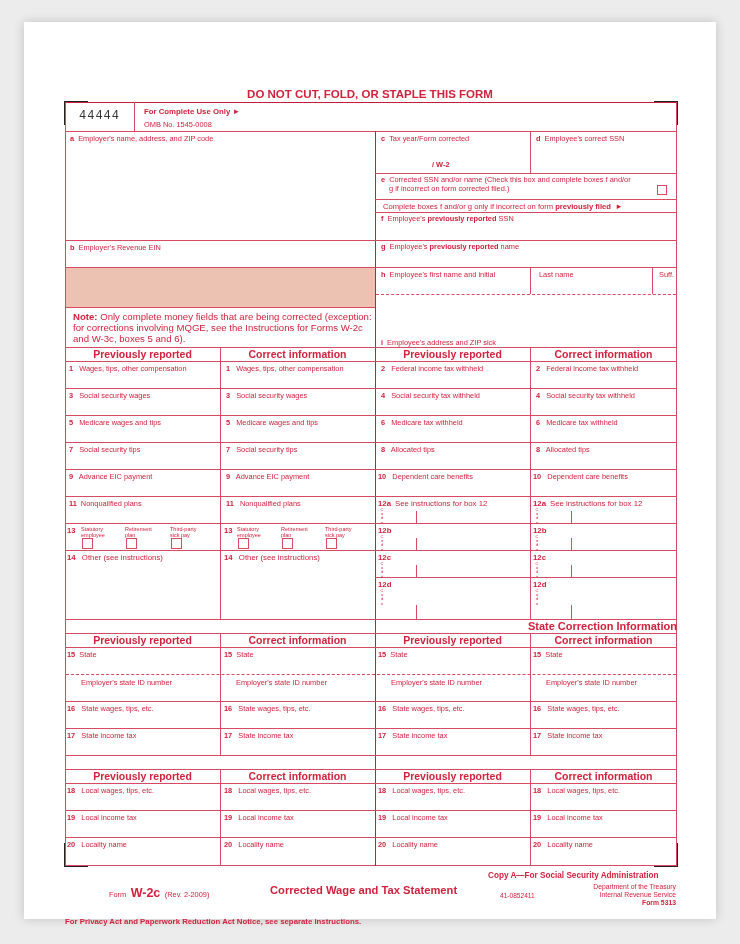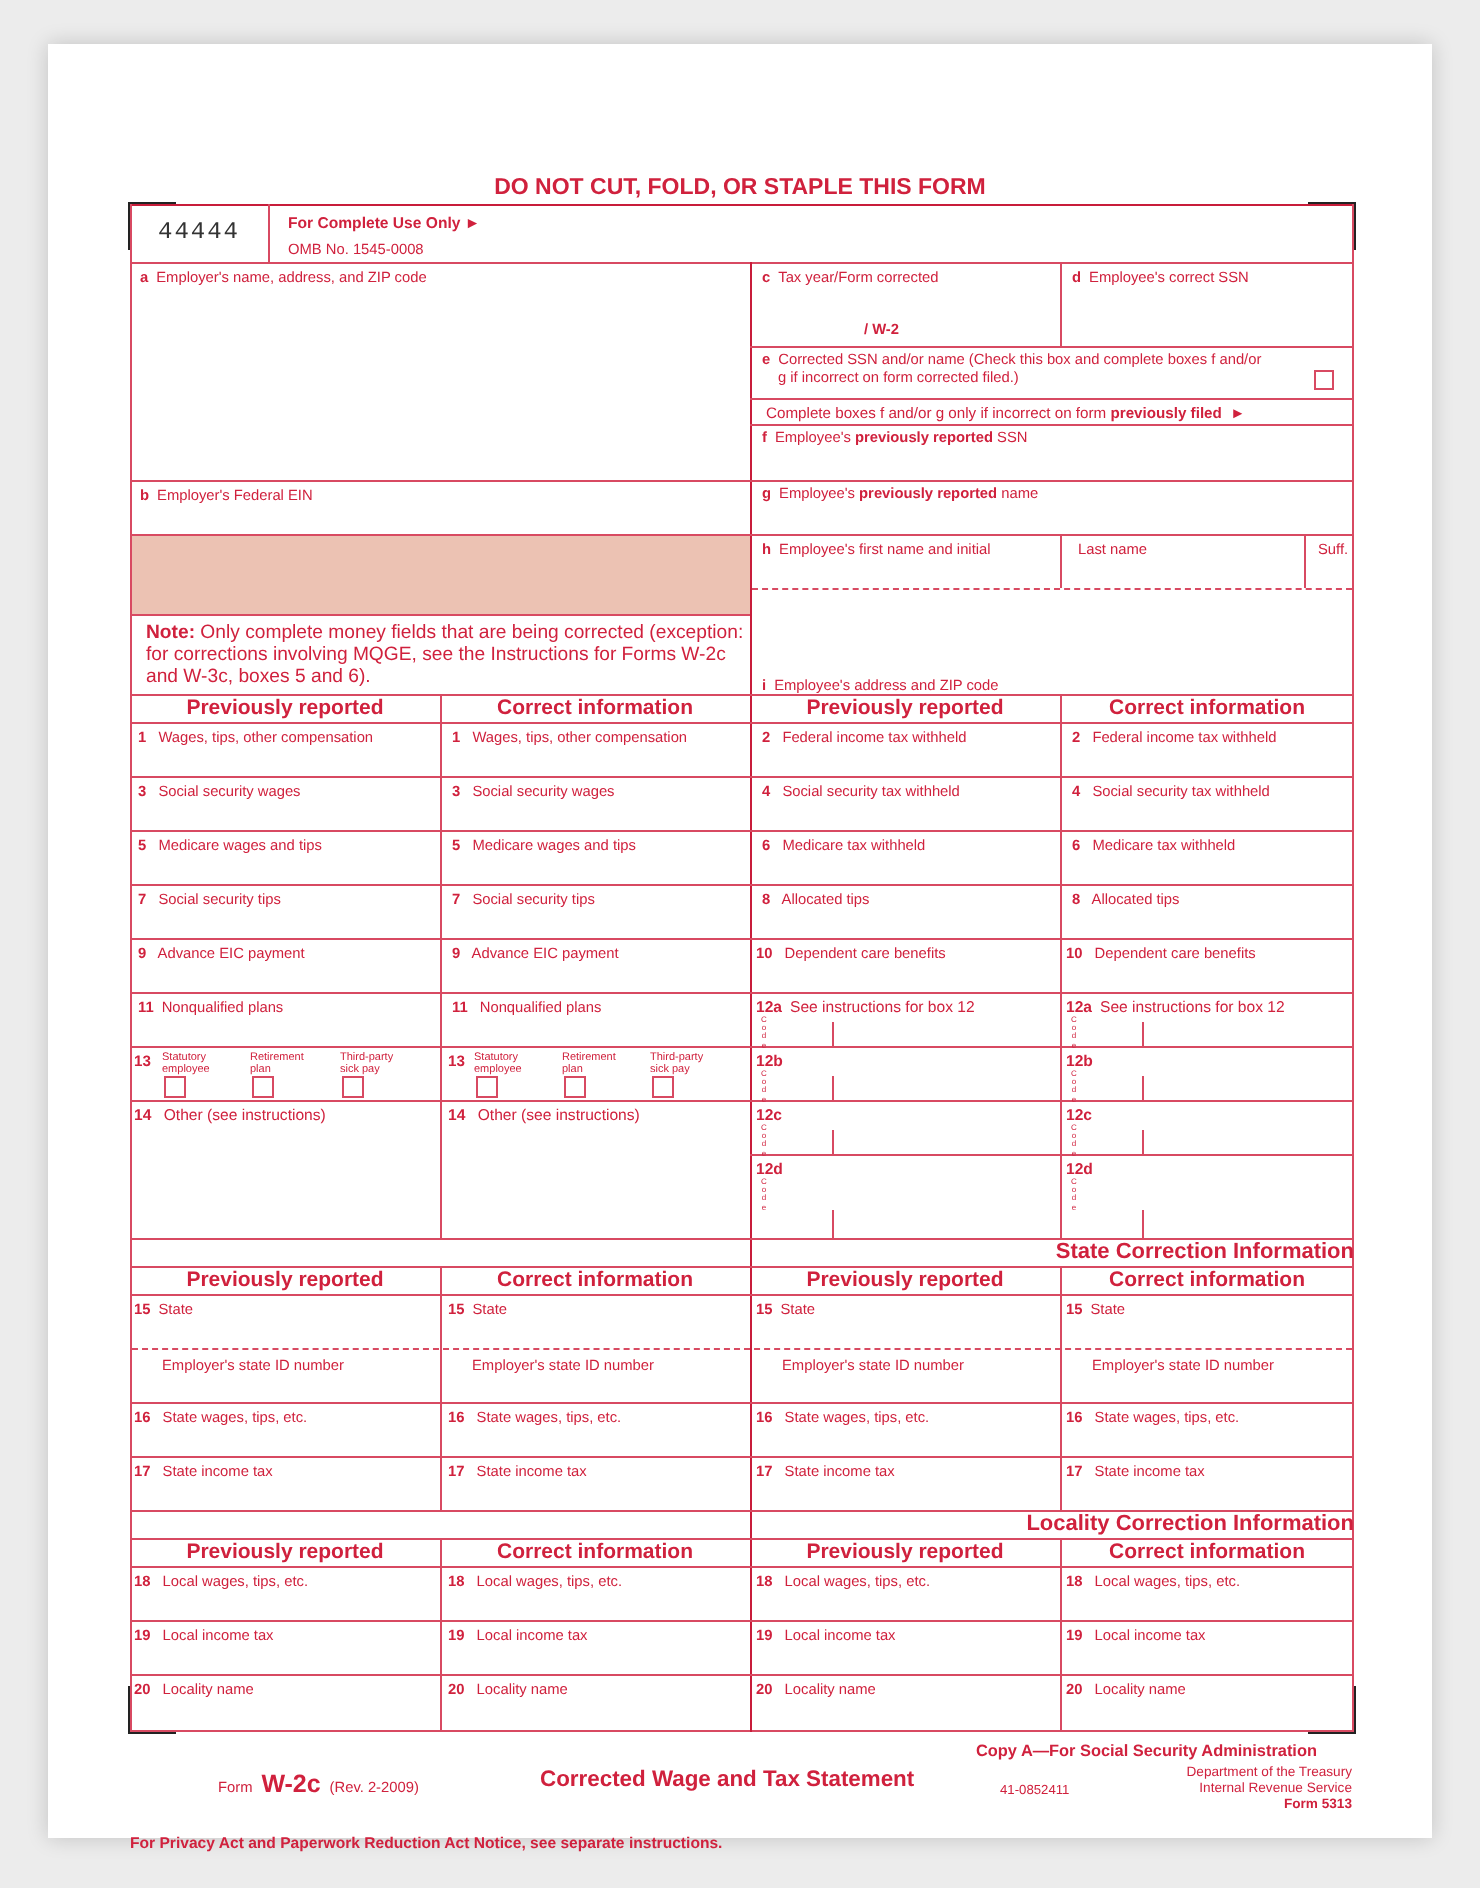"Employer's Federal EIN" span { text: Federal -> Revenue }
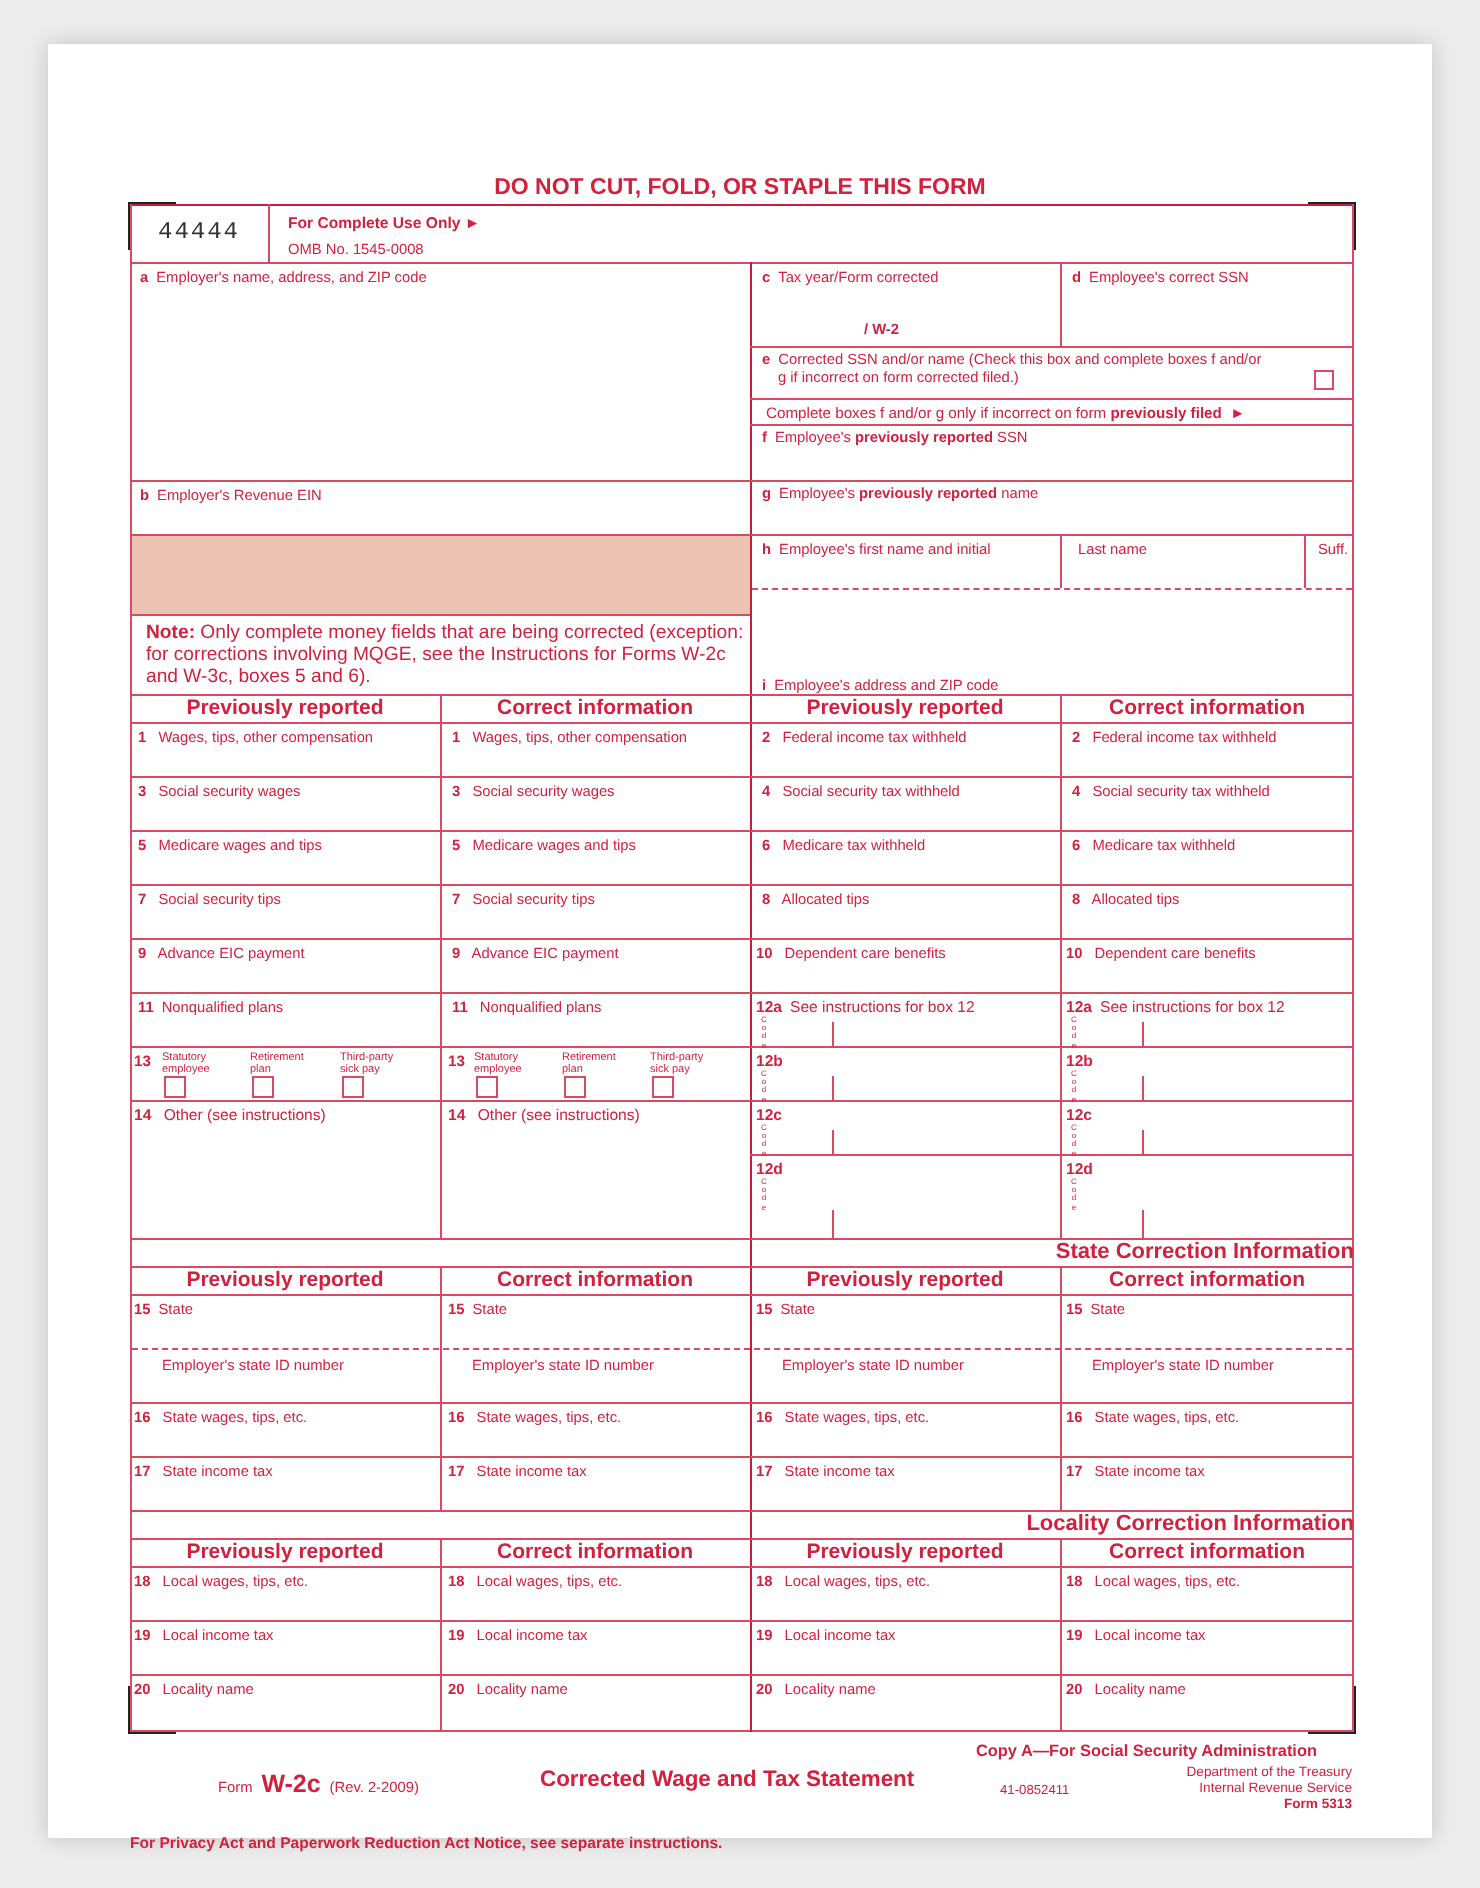"Employee's address and ZIP code" span { text: code -> sick }
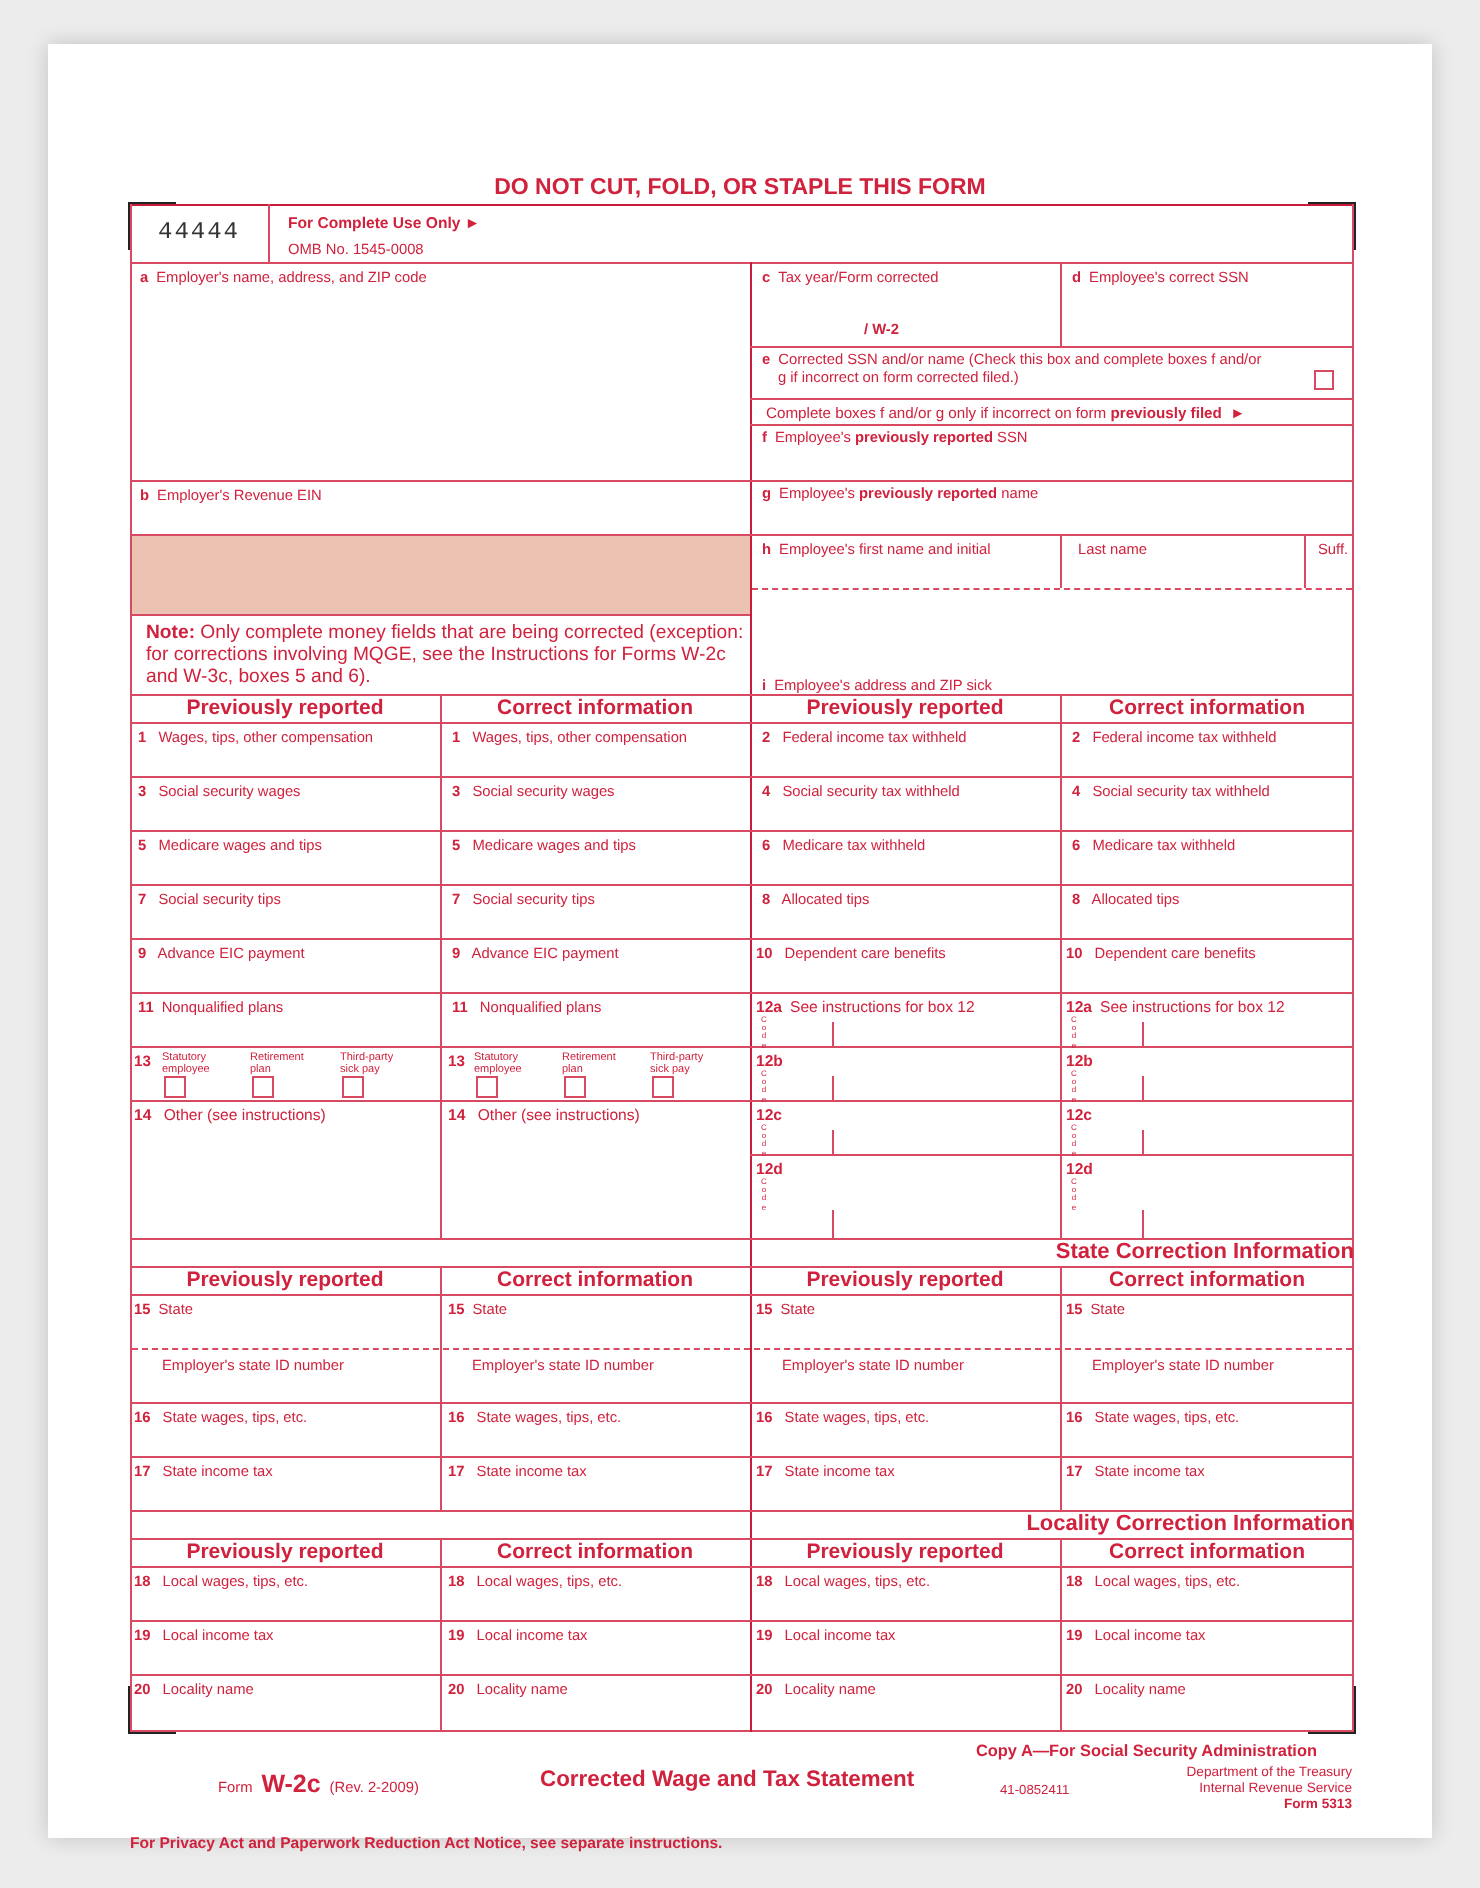"Locality Correction Information" div.sechead { html: <div>Locality Correction Information</div> -> none }
